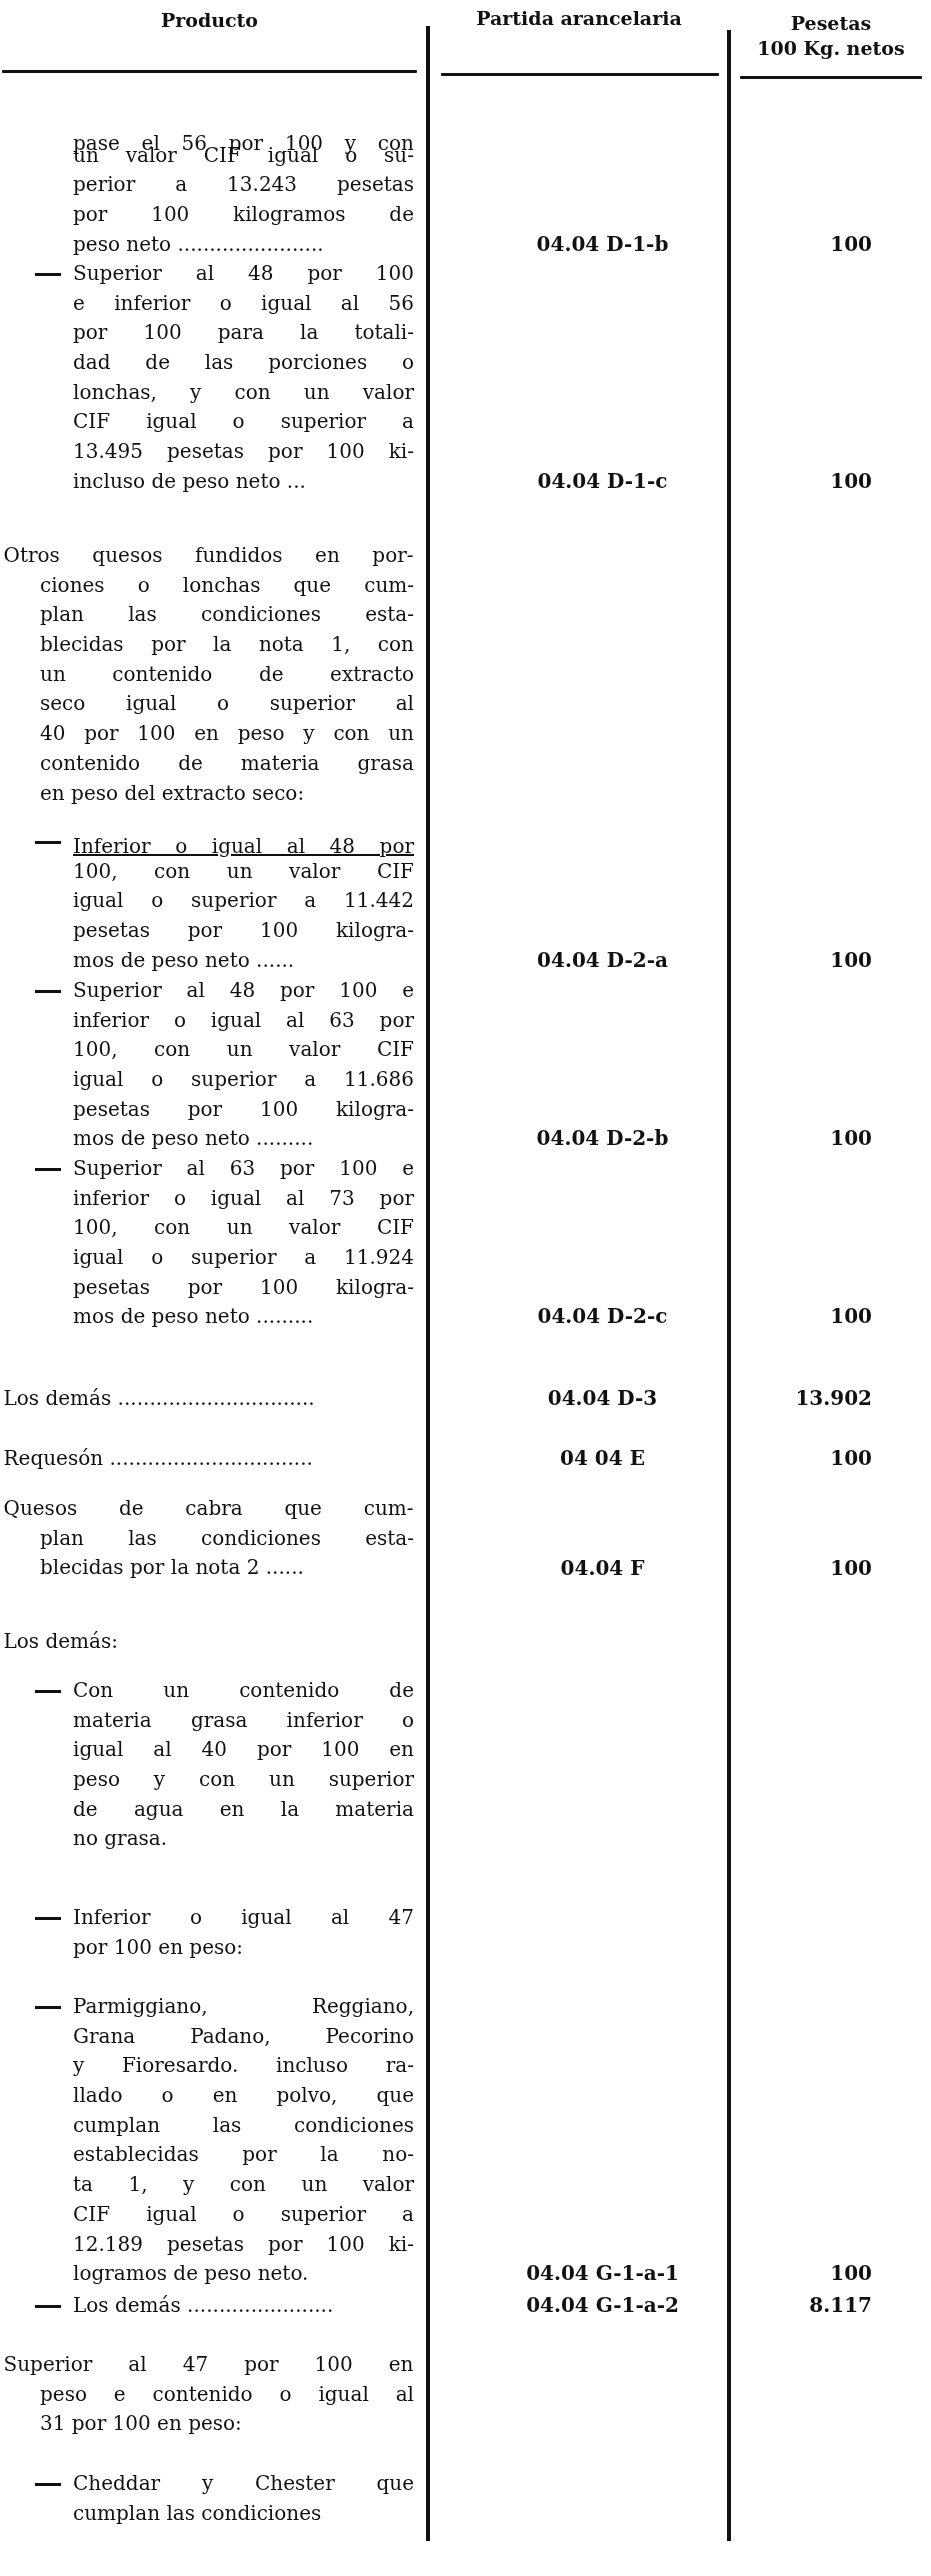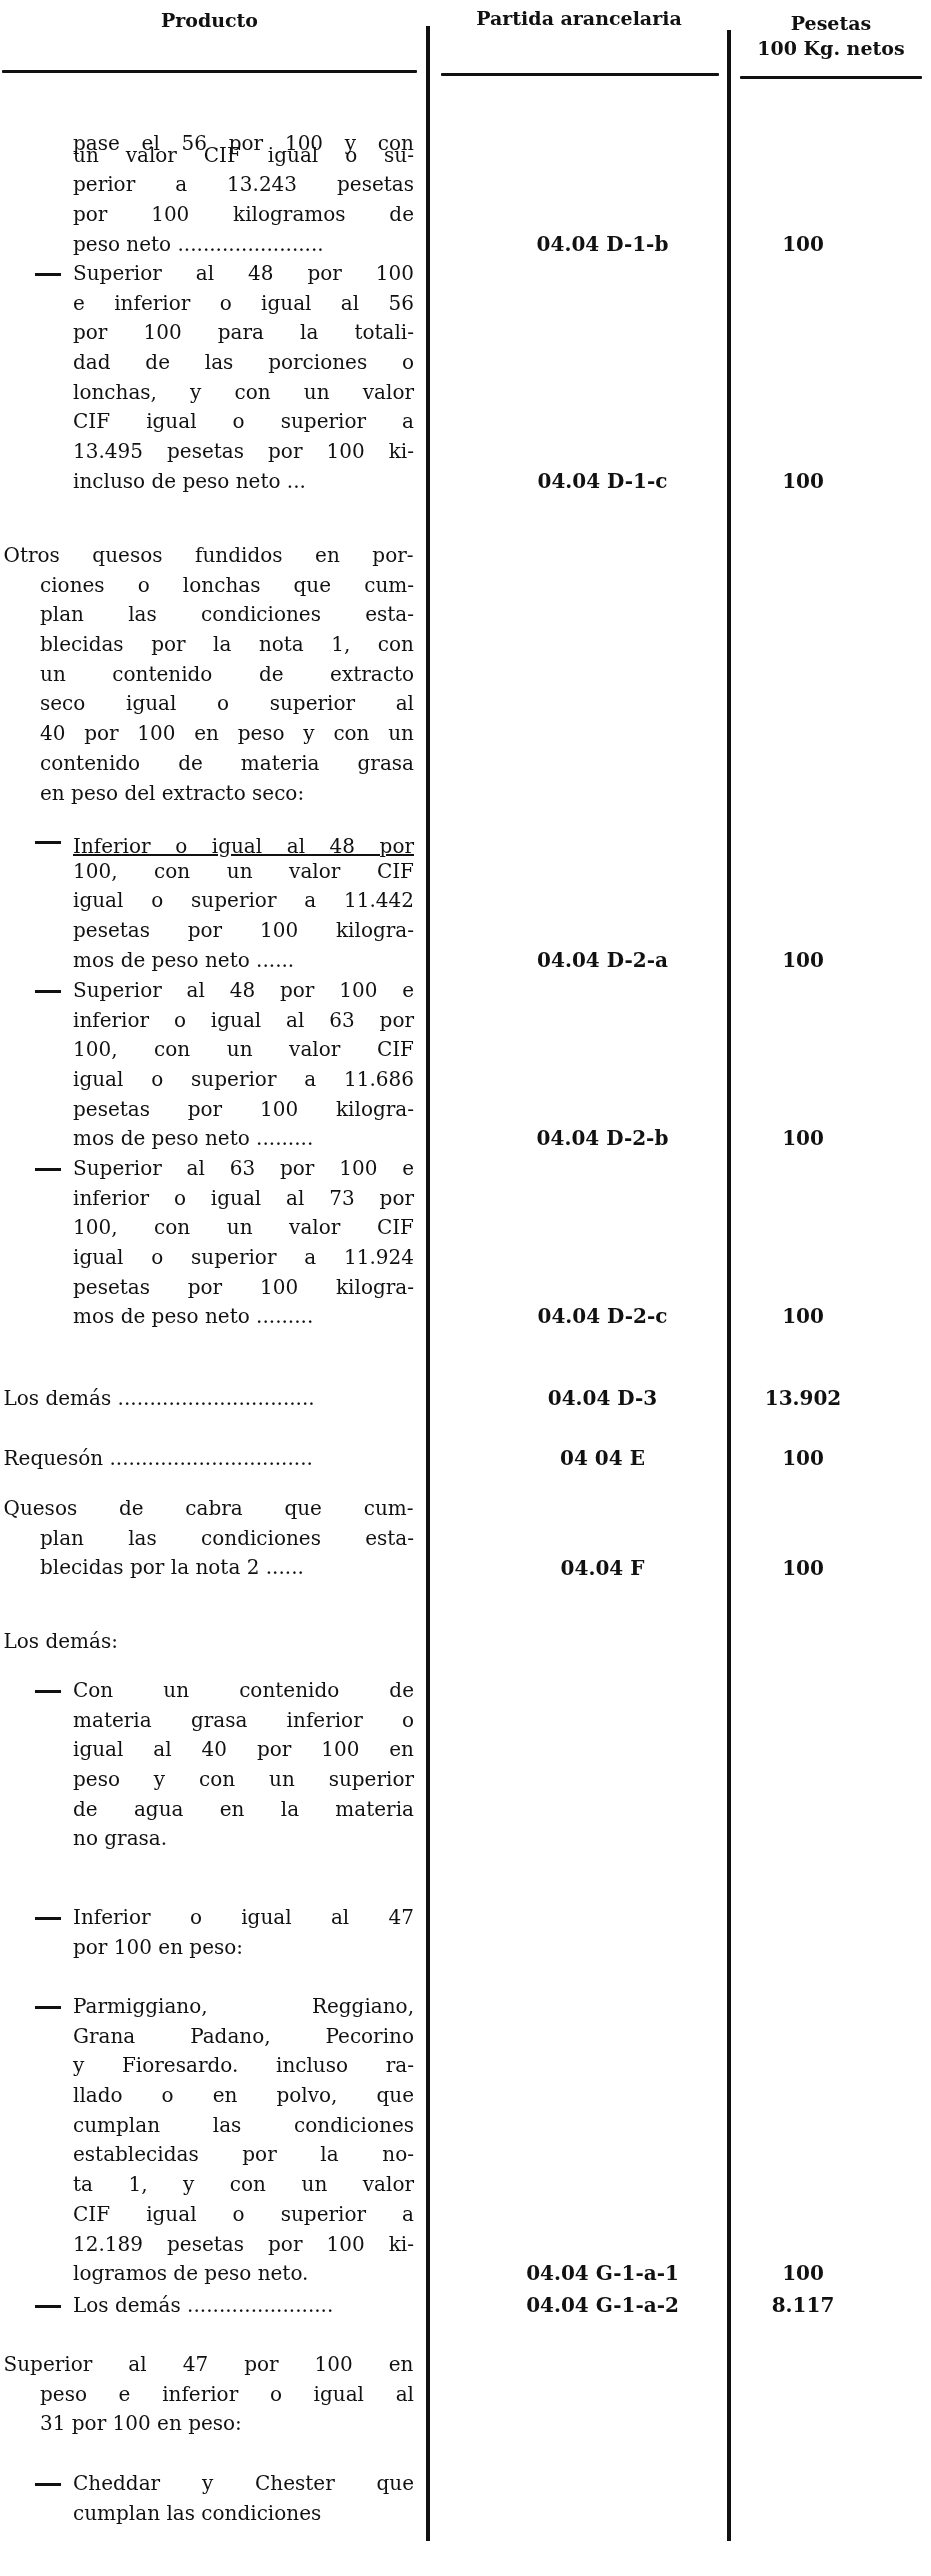"100" .val { text-align: center -> right }
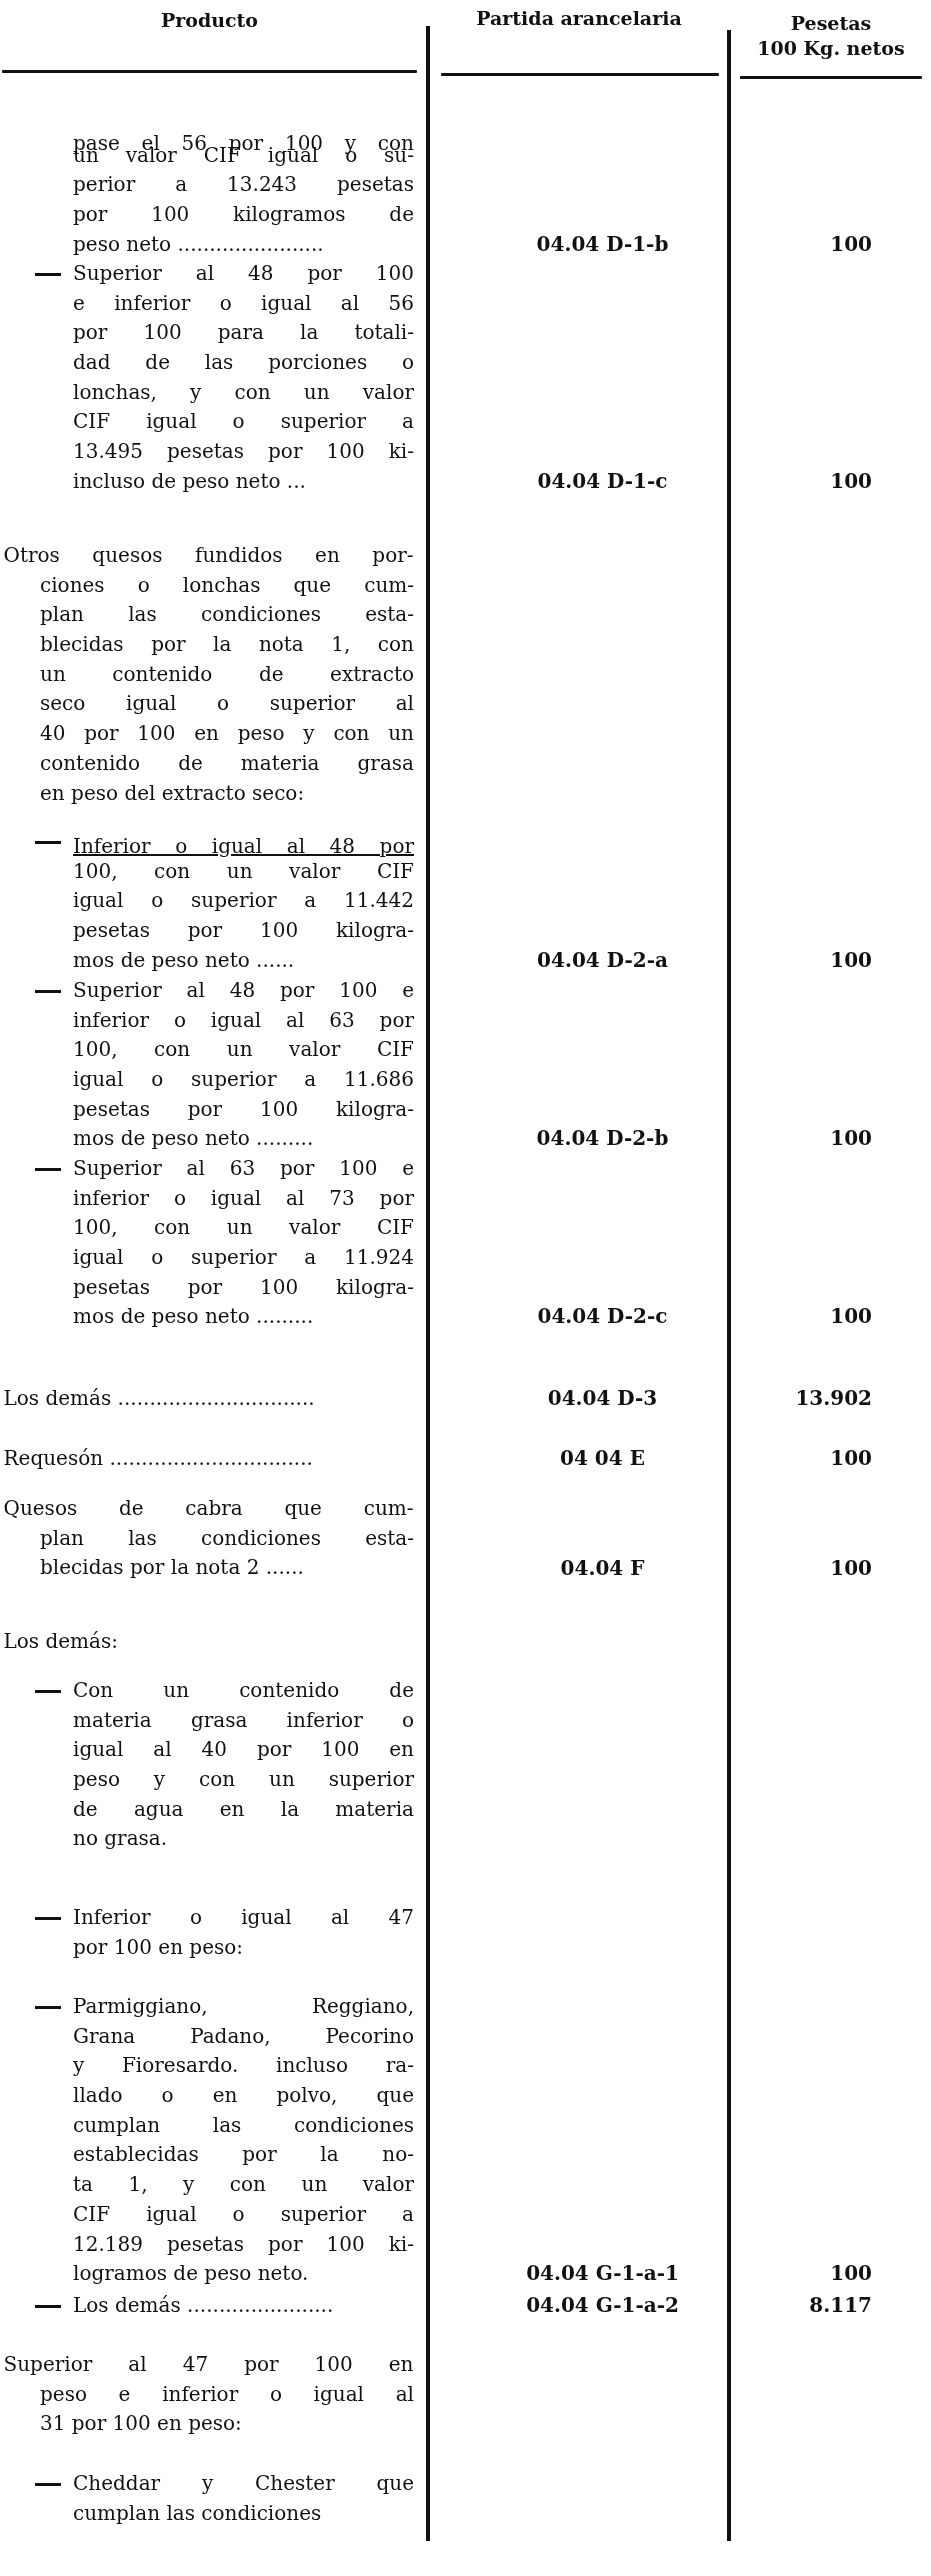"peso e inferior o igual" span.line { text: inferior -> contenido }
